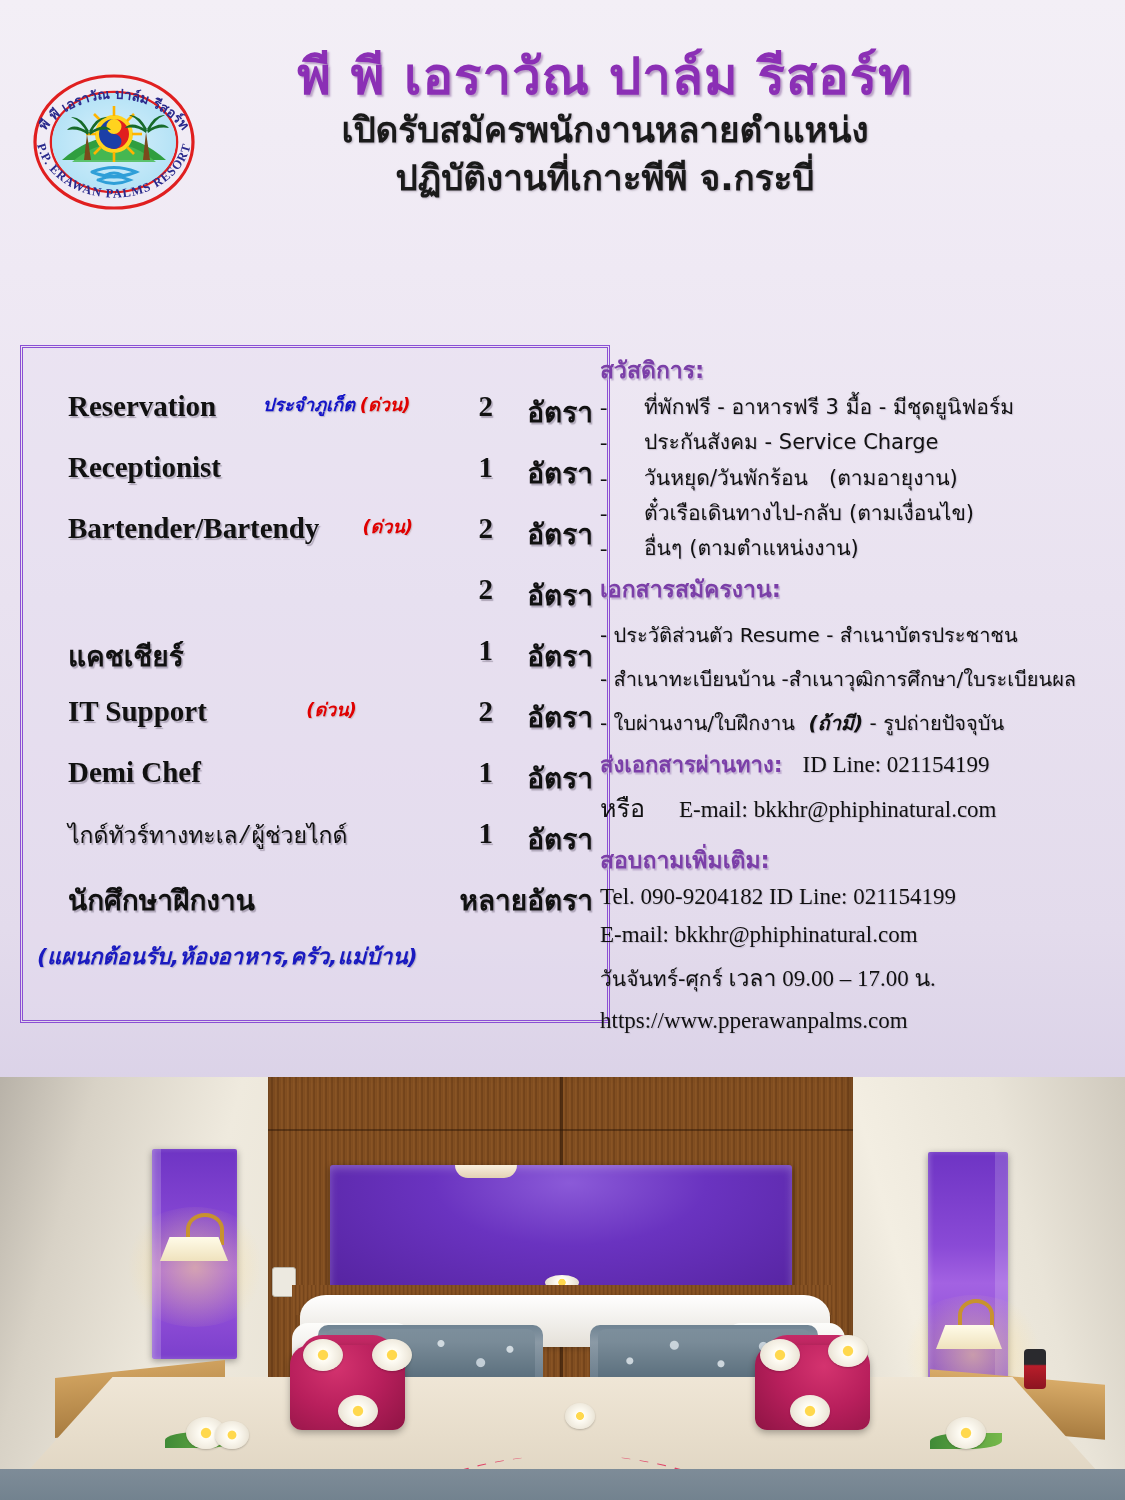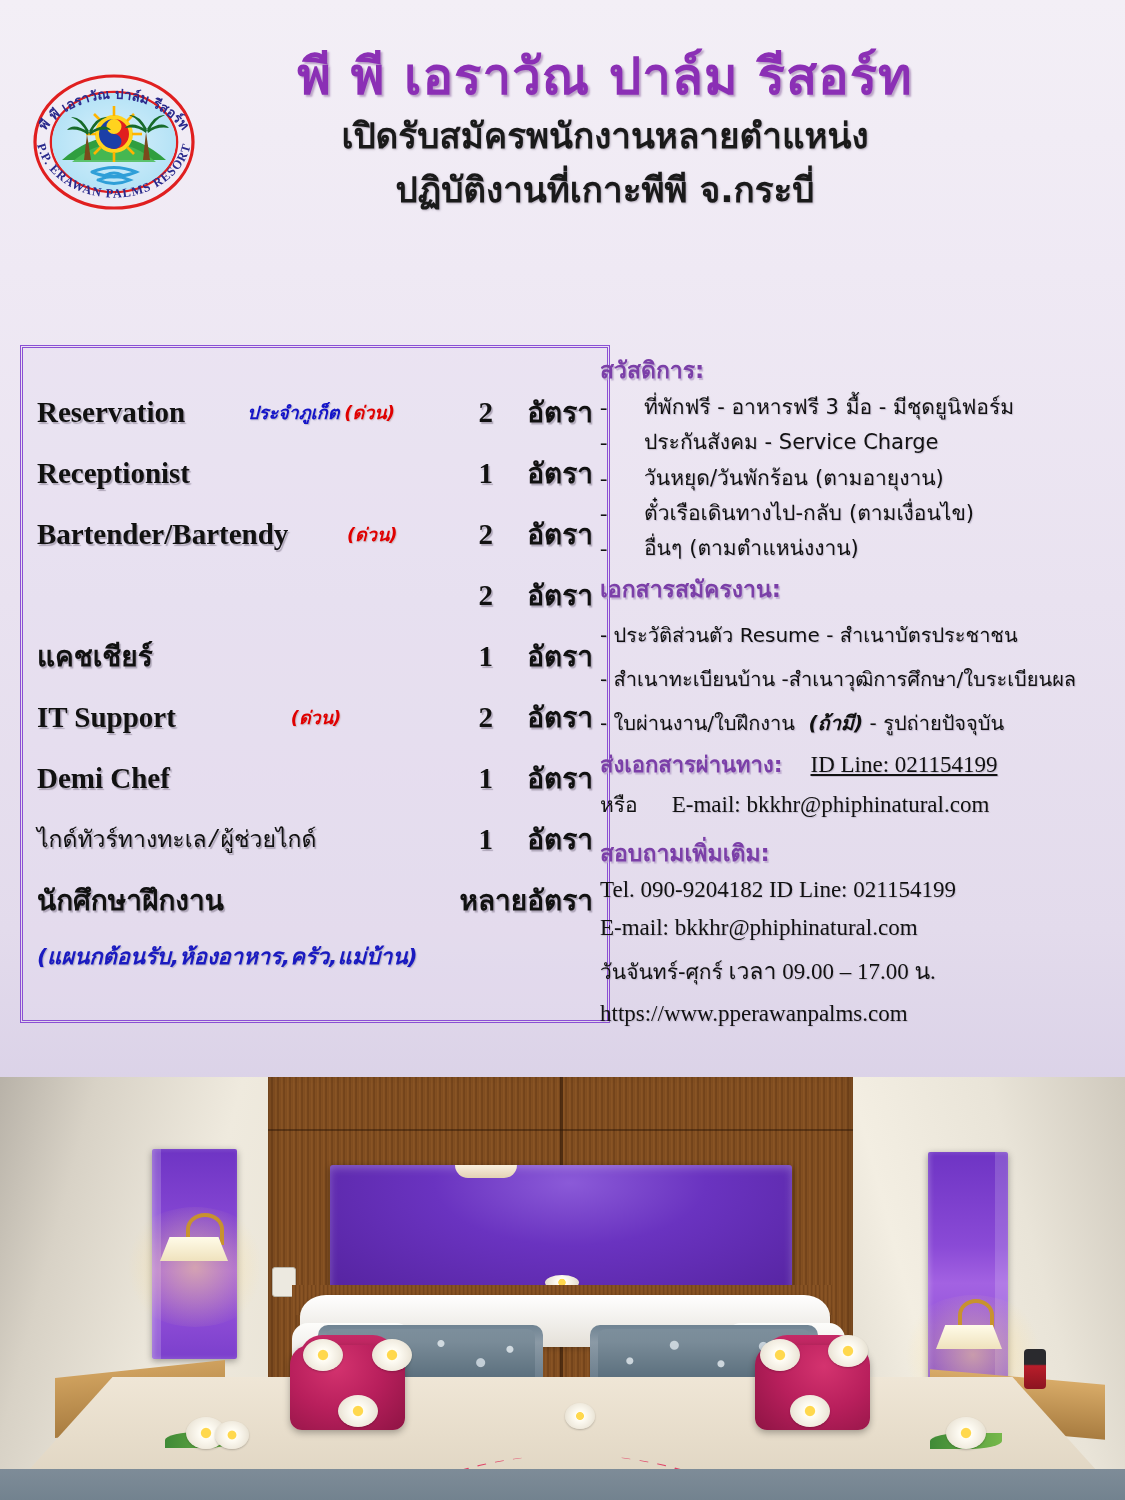"เปิดรับสมัครพนักงานหลายตำแหน่ง" .head-sub { margin-top: 8px -> 2px }
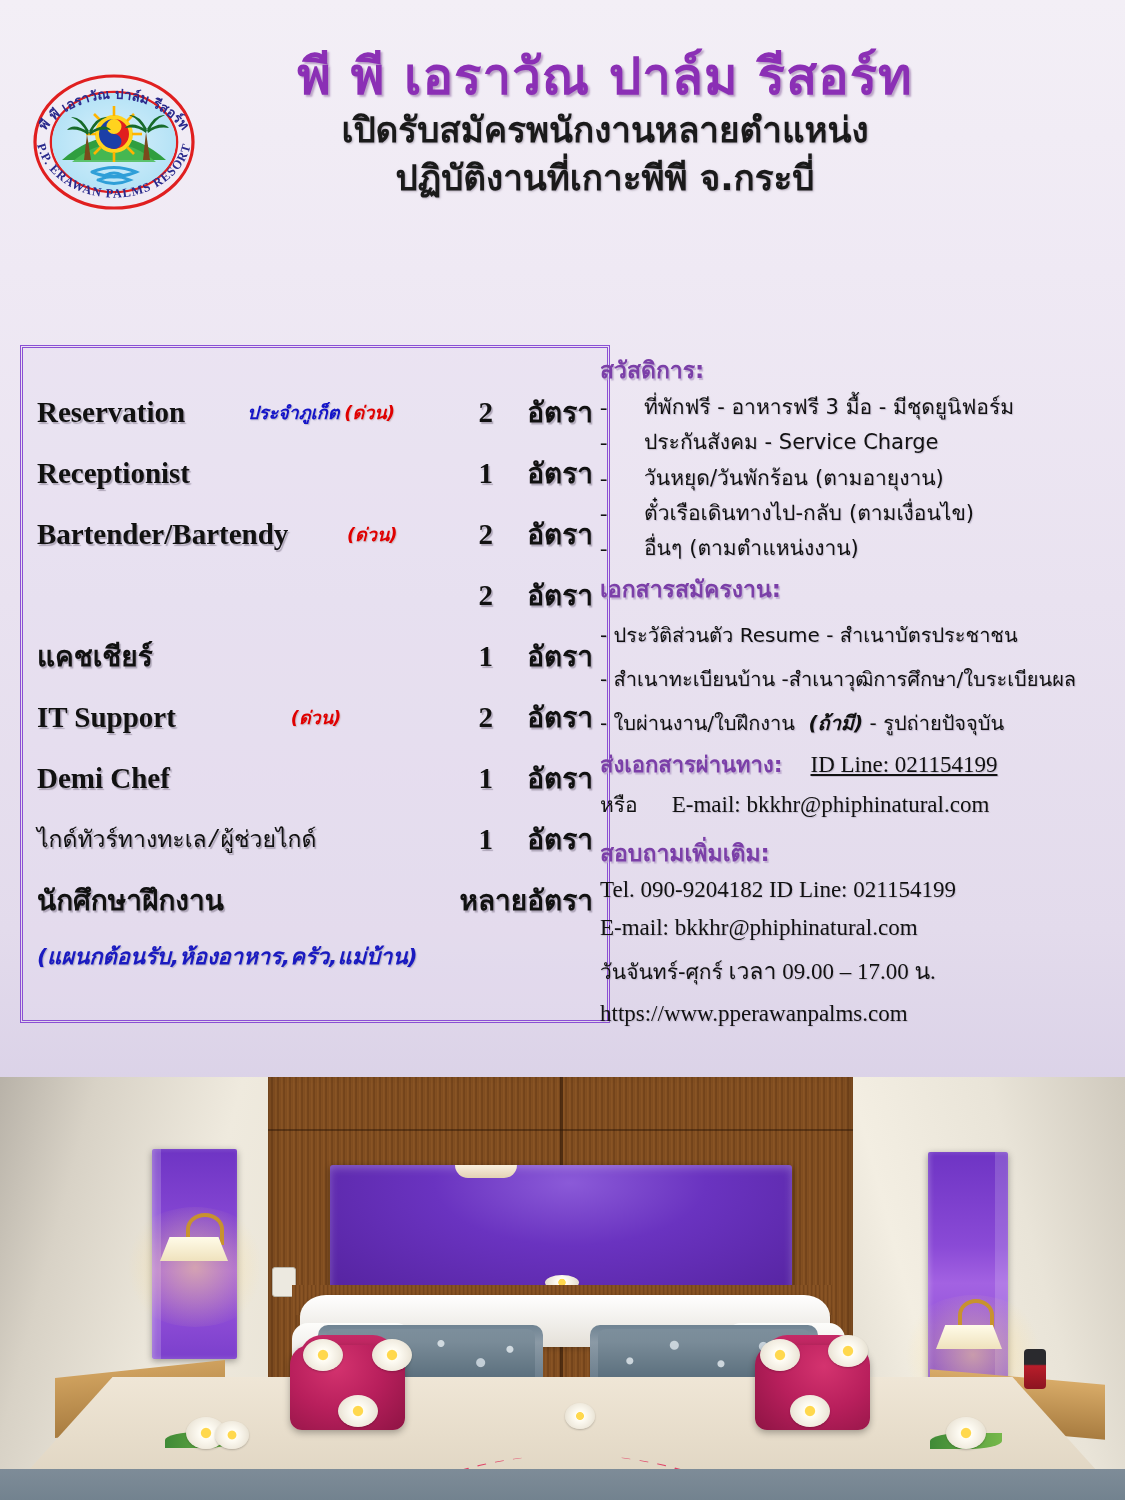"Reservation" .job-row { align-items: center -> flex-start; margin-left: none -> 31px }
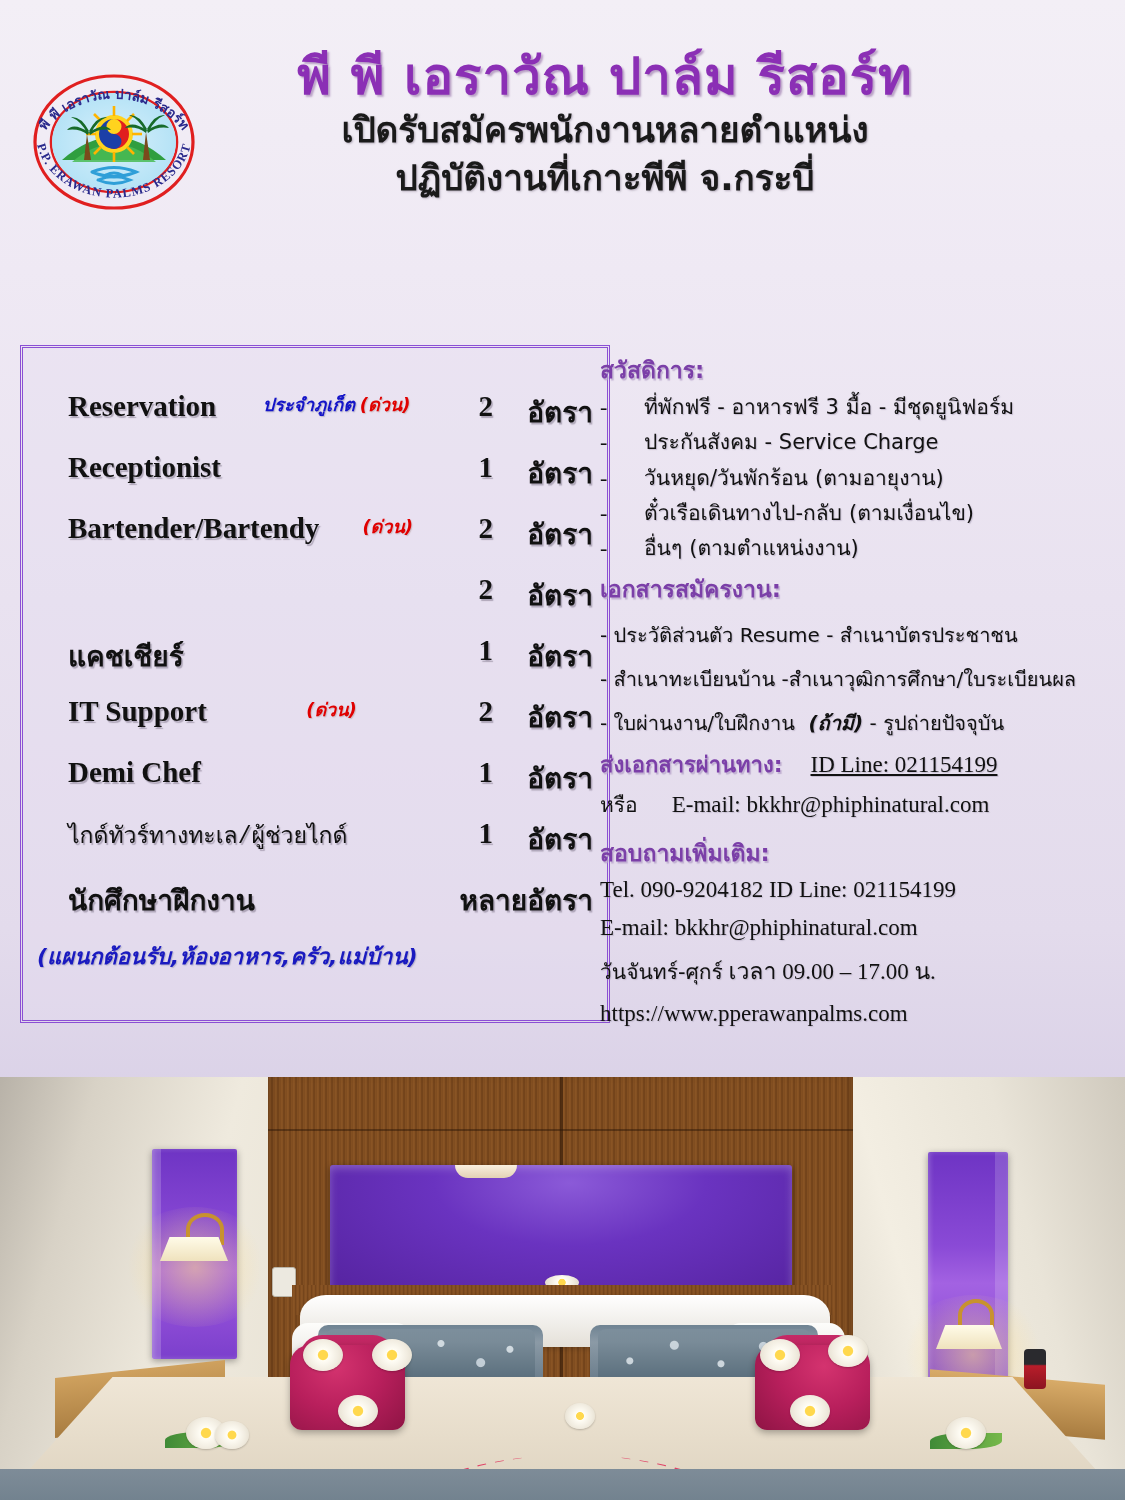"(ตามอายุงาน)" span.ben-text { margin-left: 7px -> 21px }
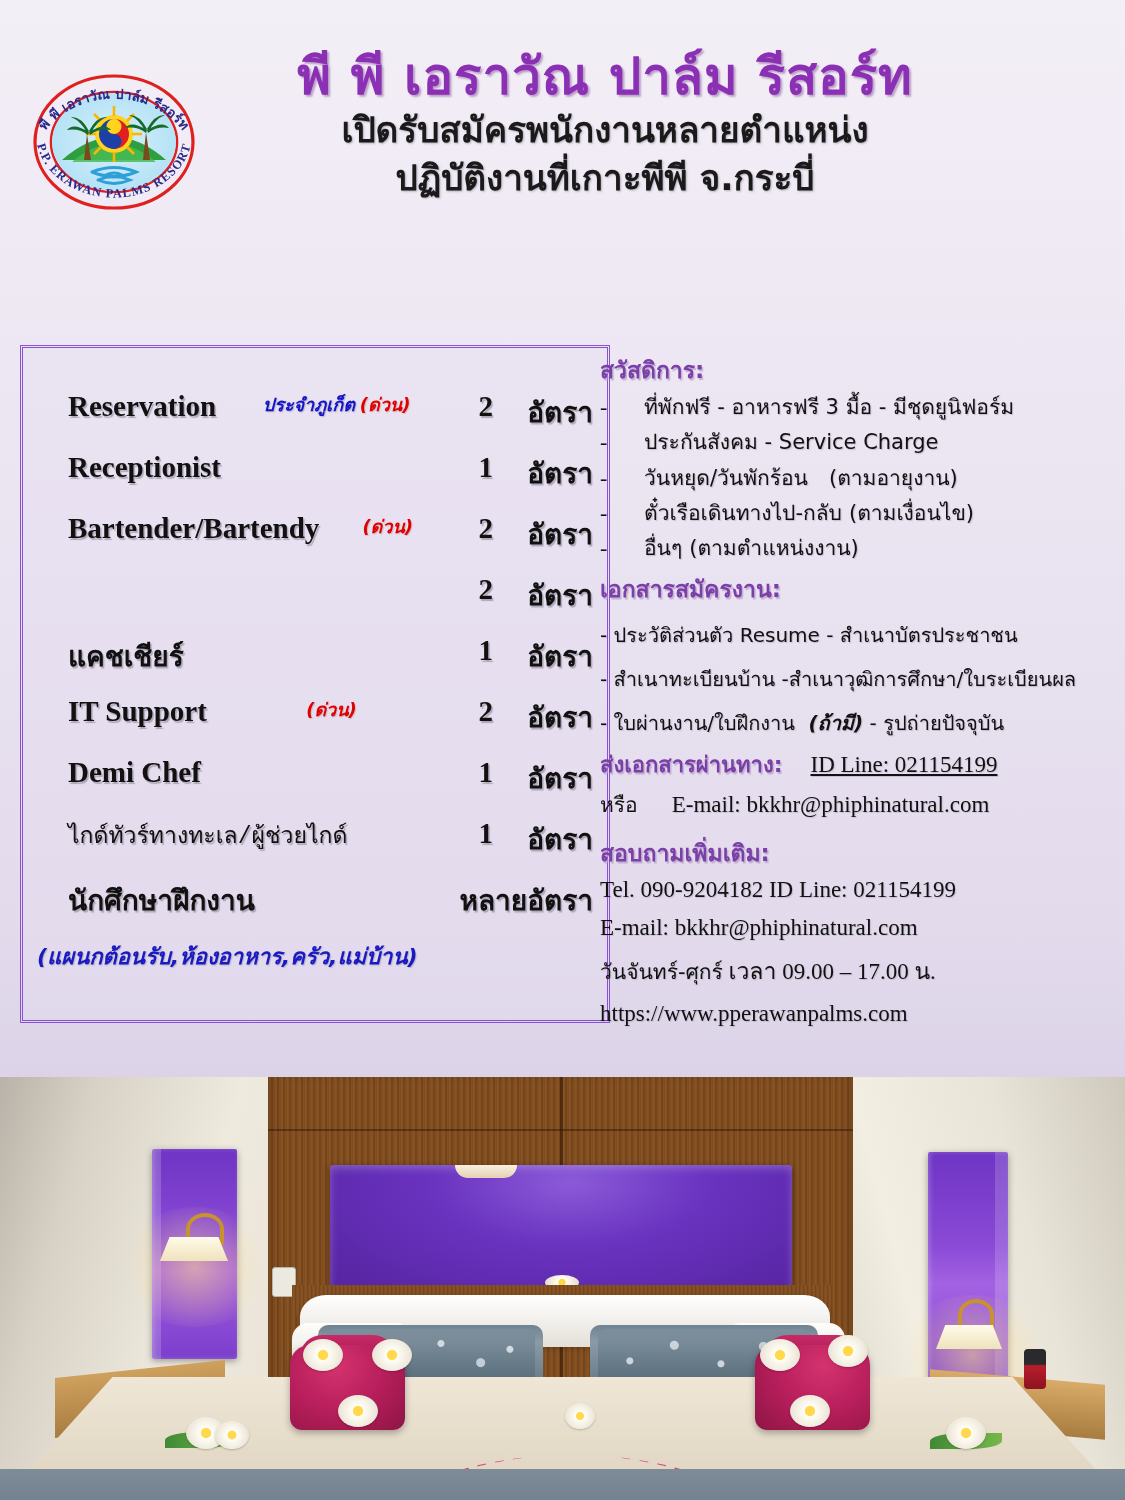"ID Line: 021154199" .send-val { margin-left: 28px -> 20px; text-decoration: underline -> none }
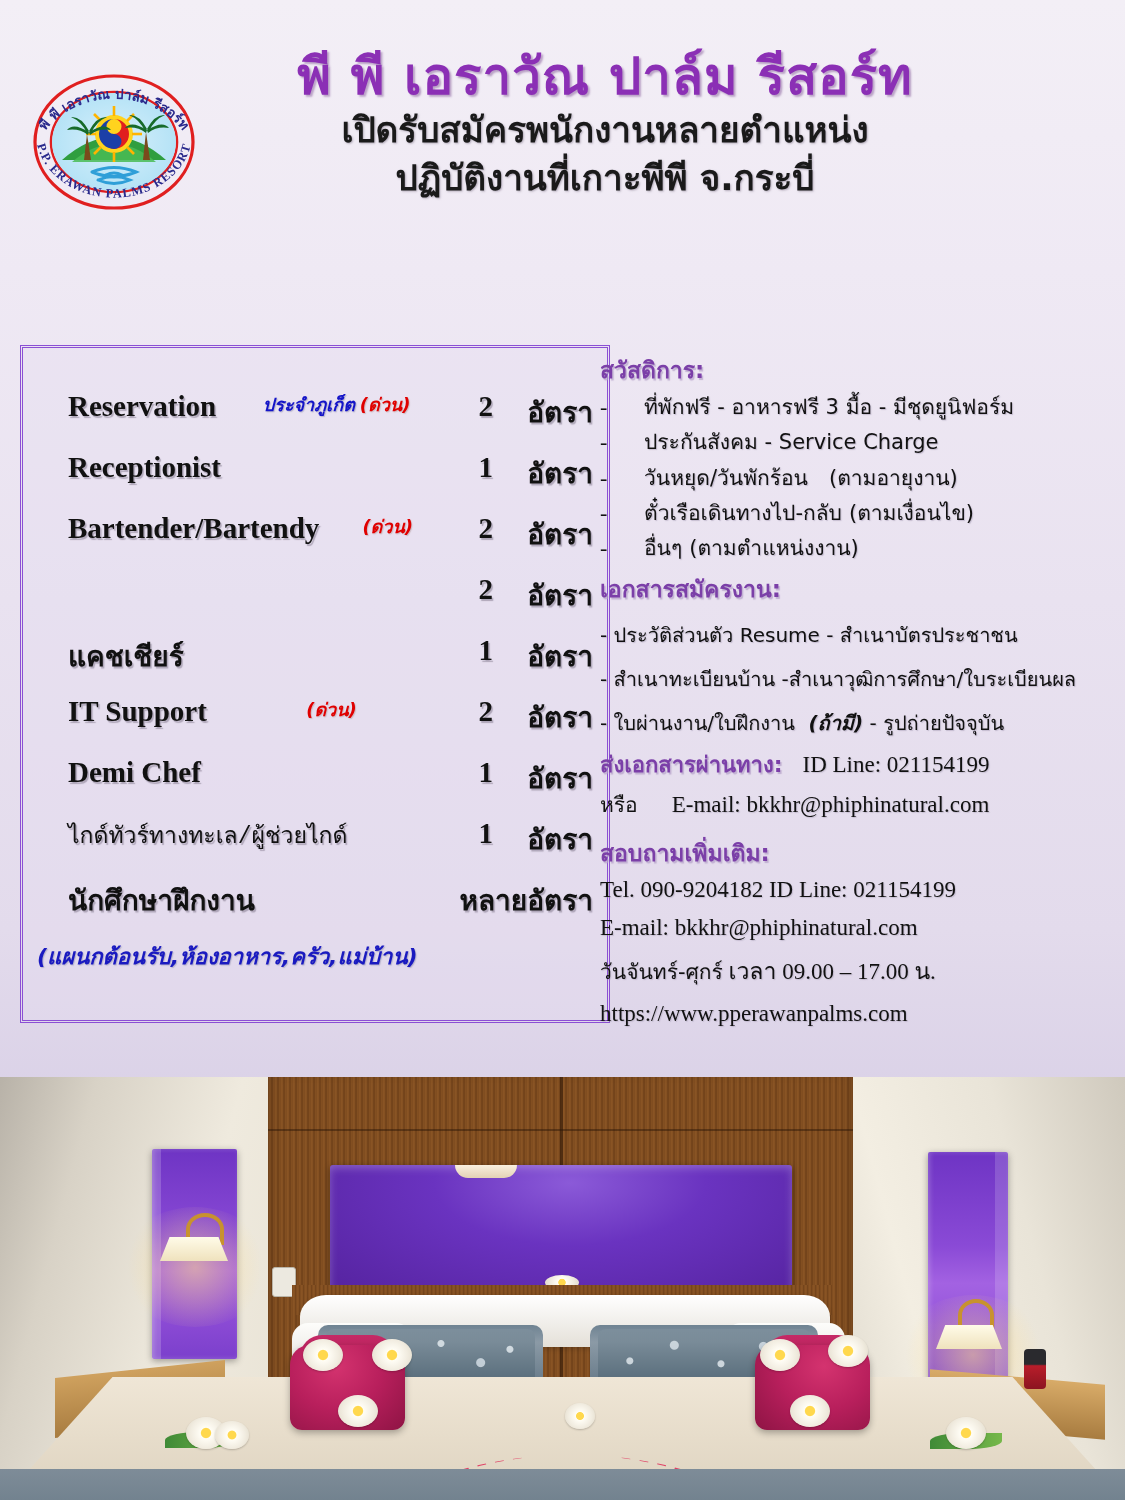"หรือ" .or-word { font-size: 21px -> 25px }
